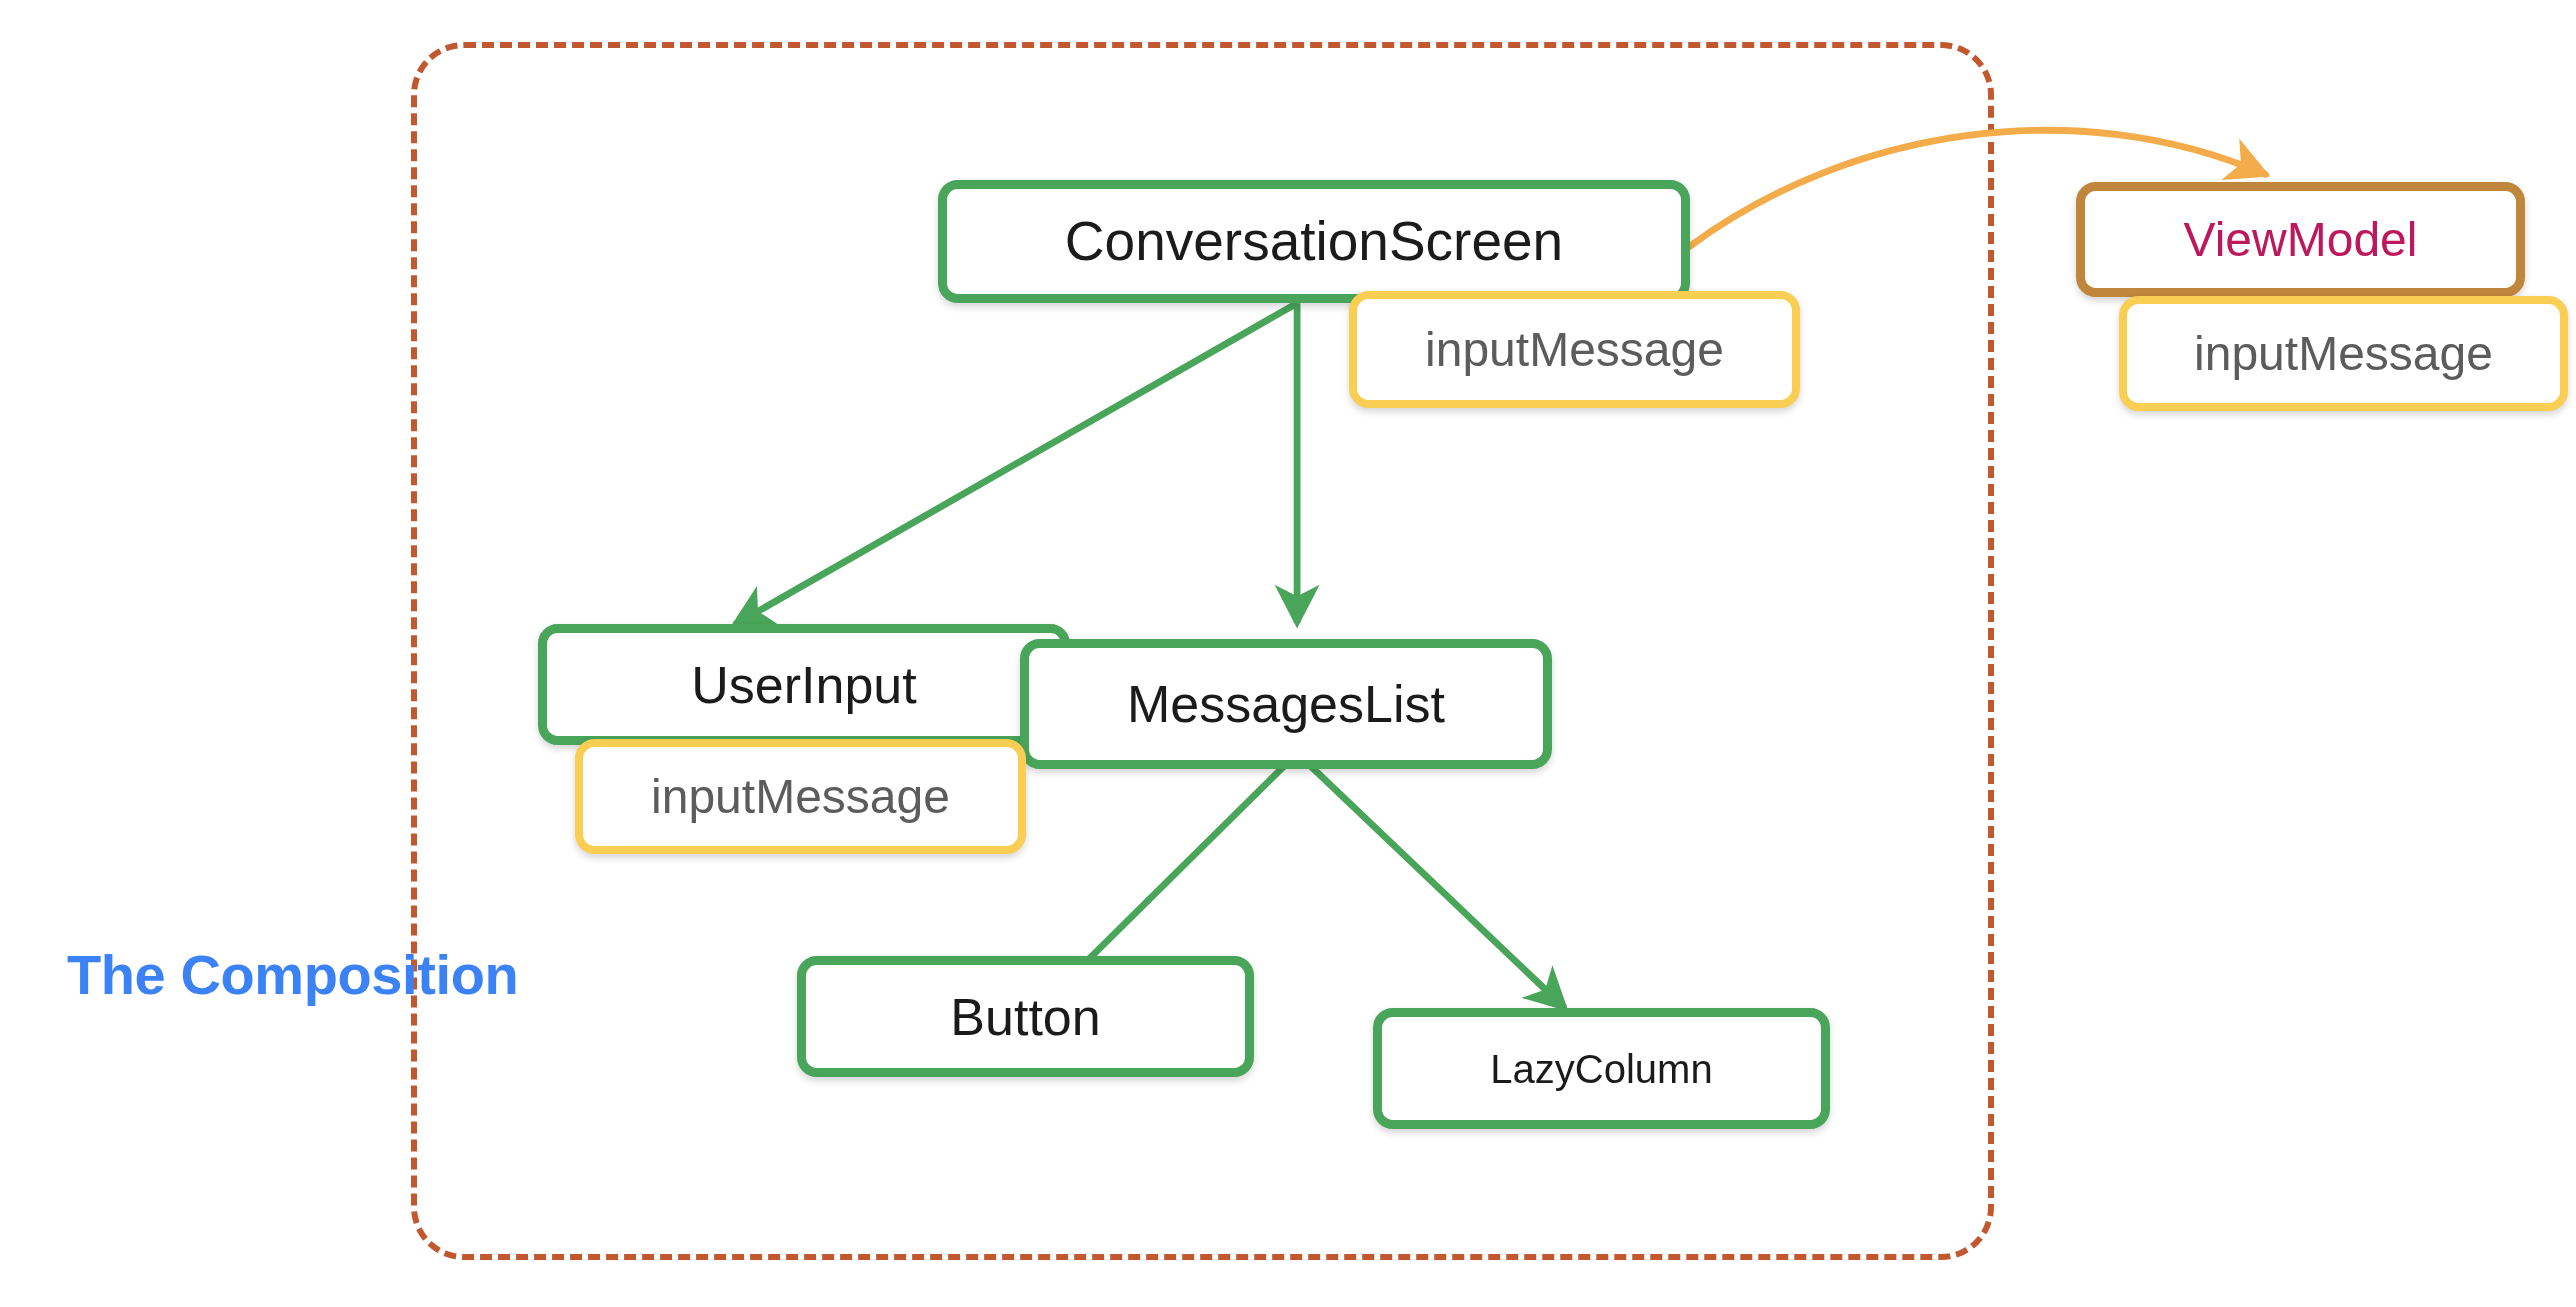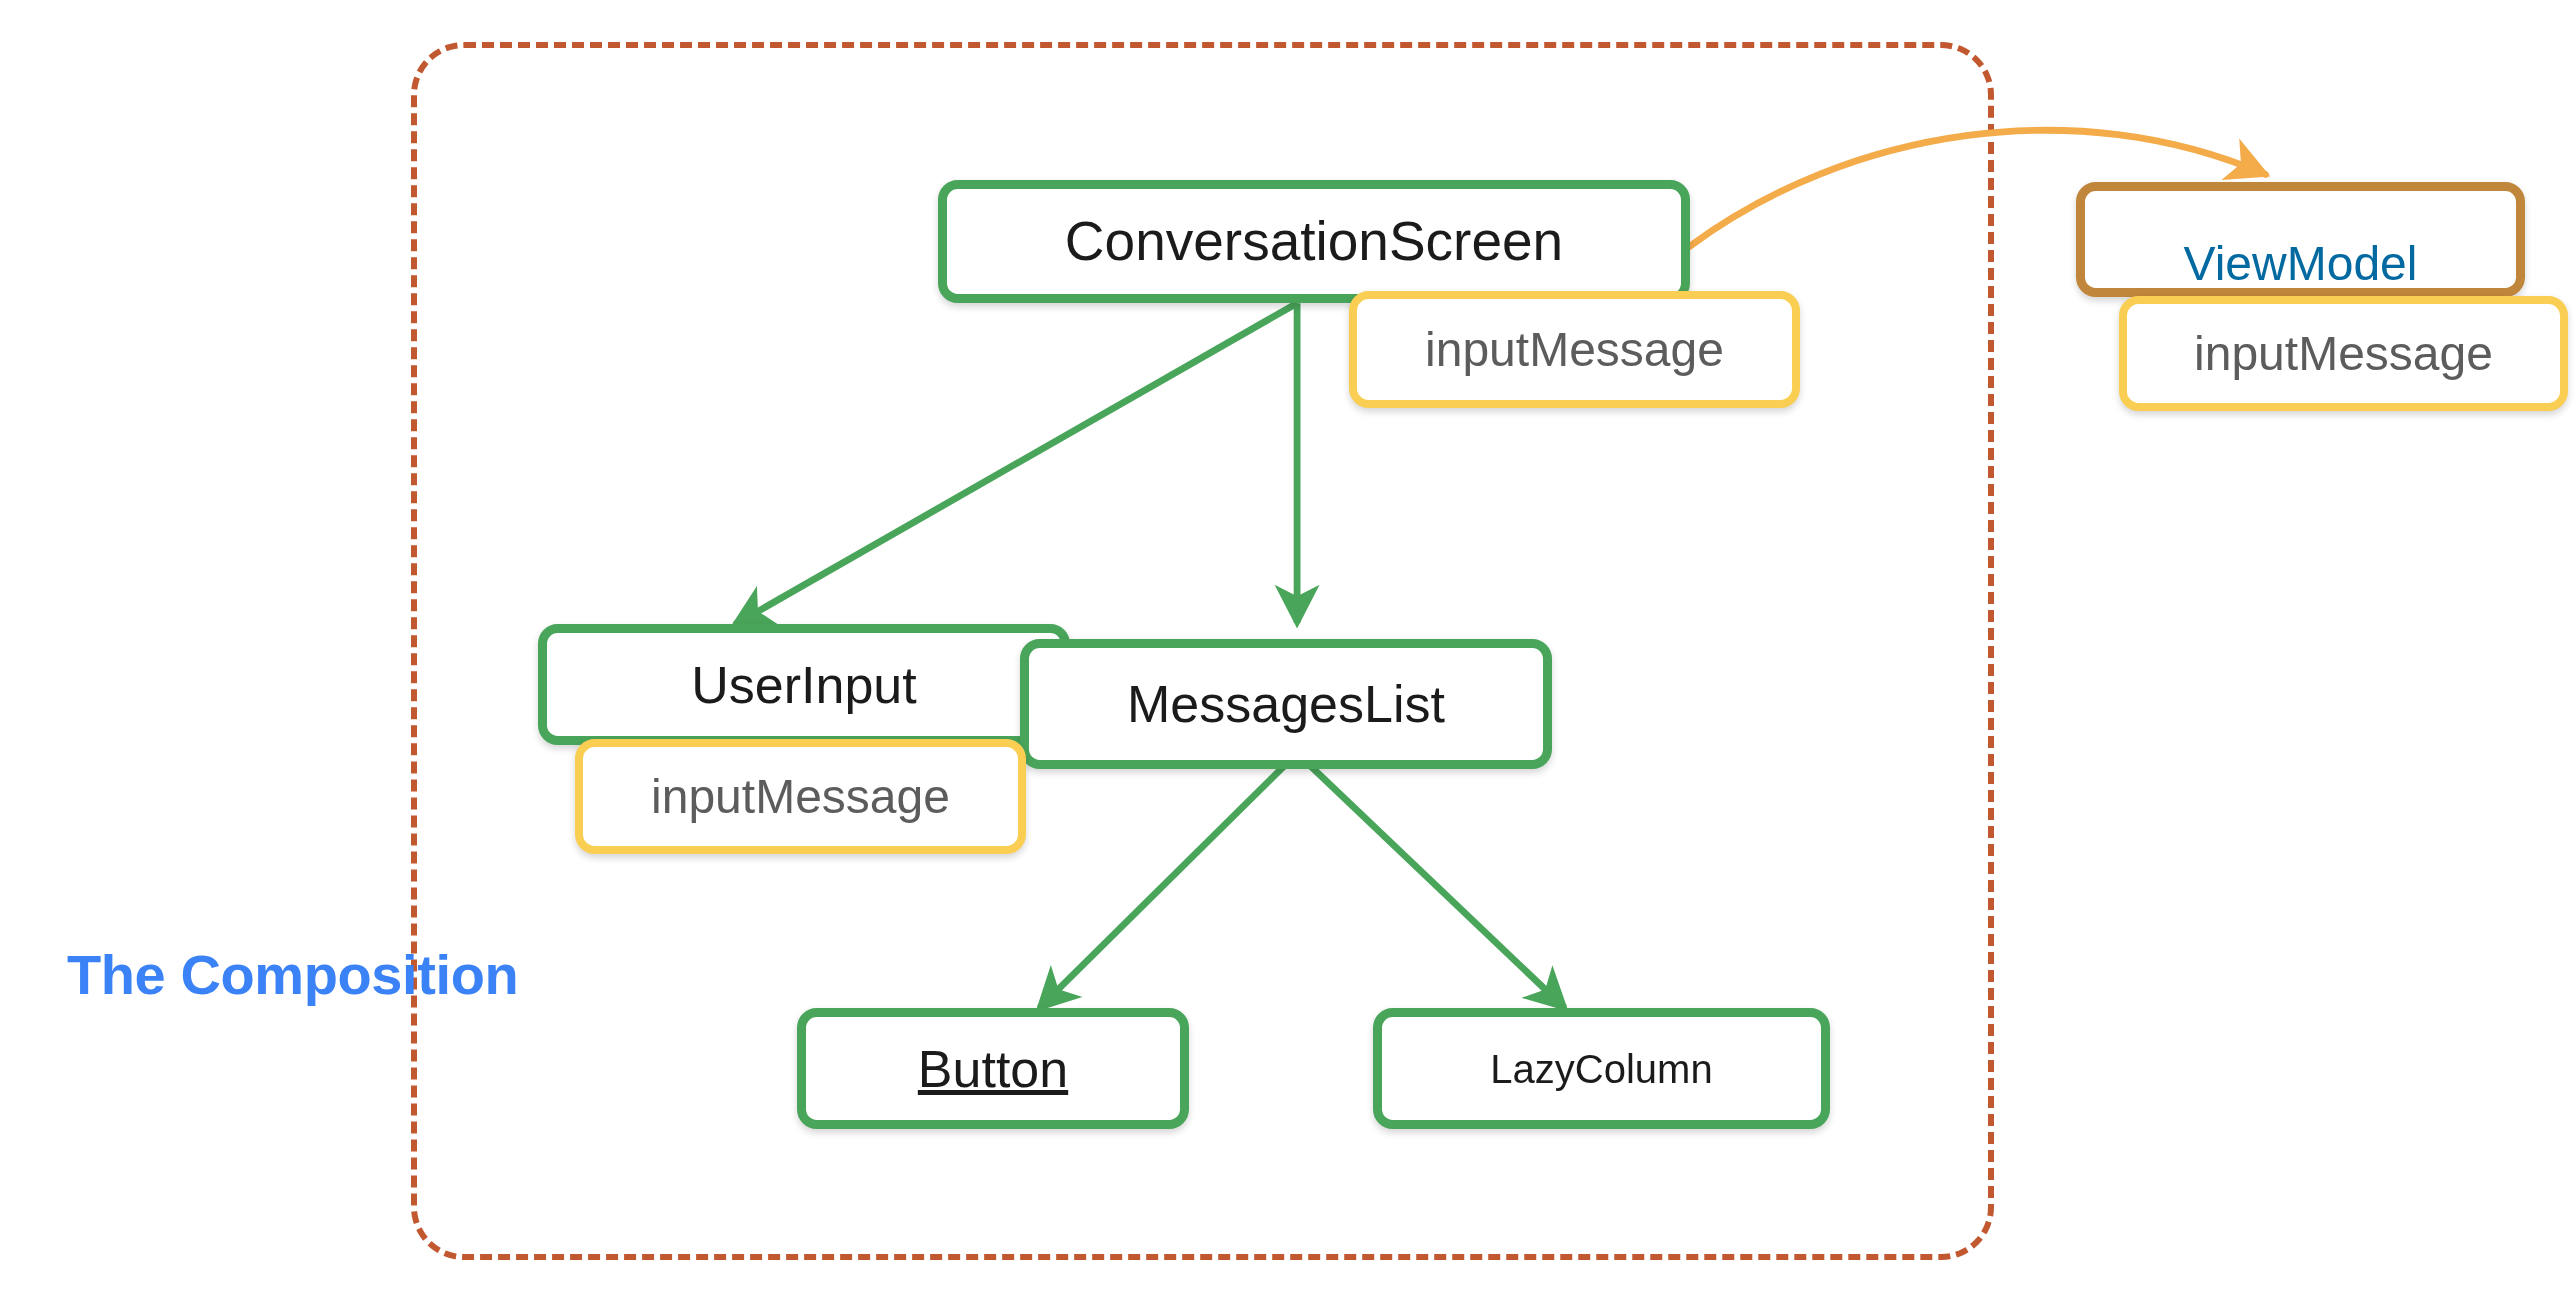"ViewModel" .node.viewmodel { align-items: flex-end -> none; color: #0369a1 -> #be185d }
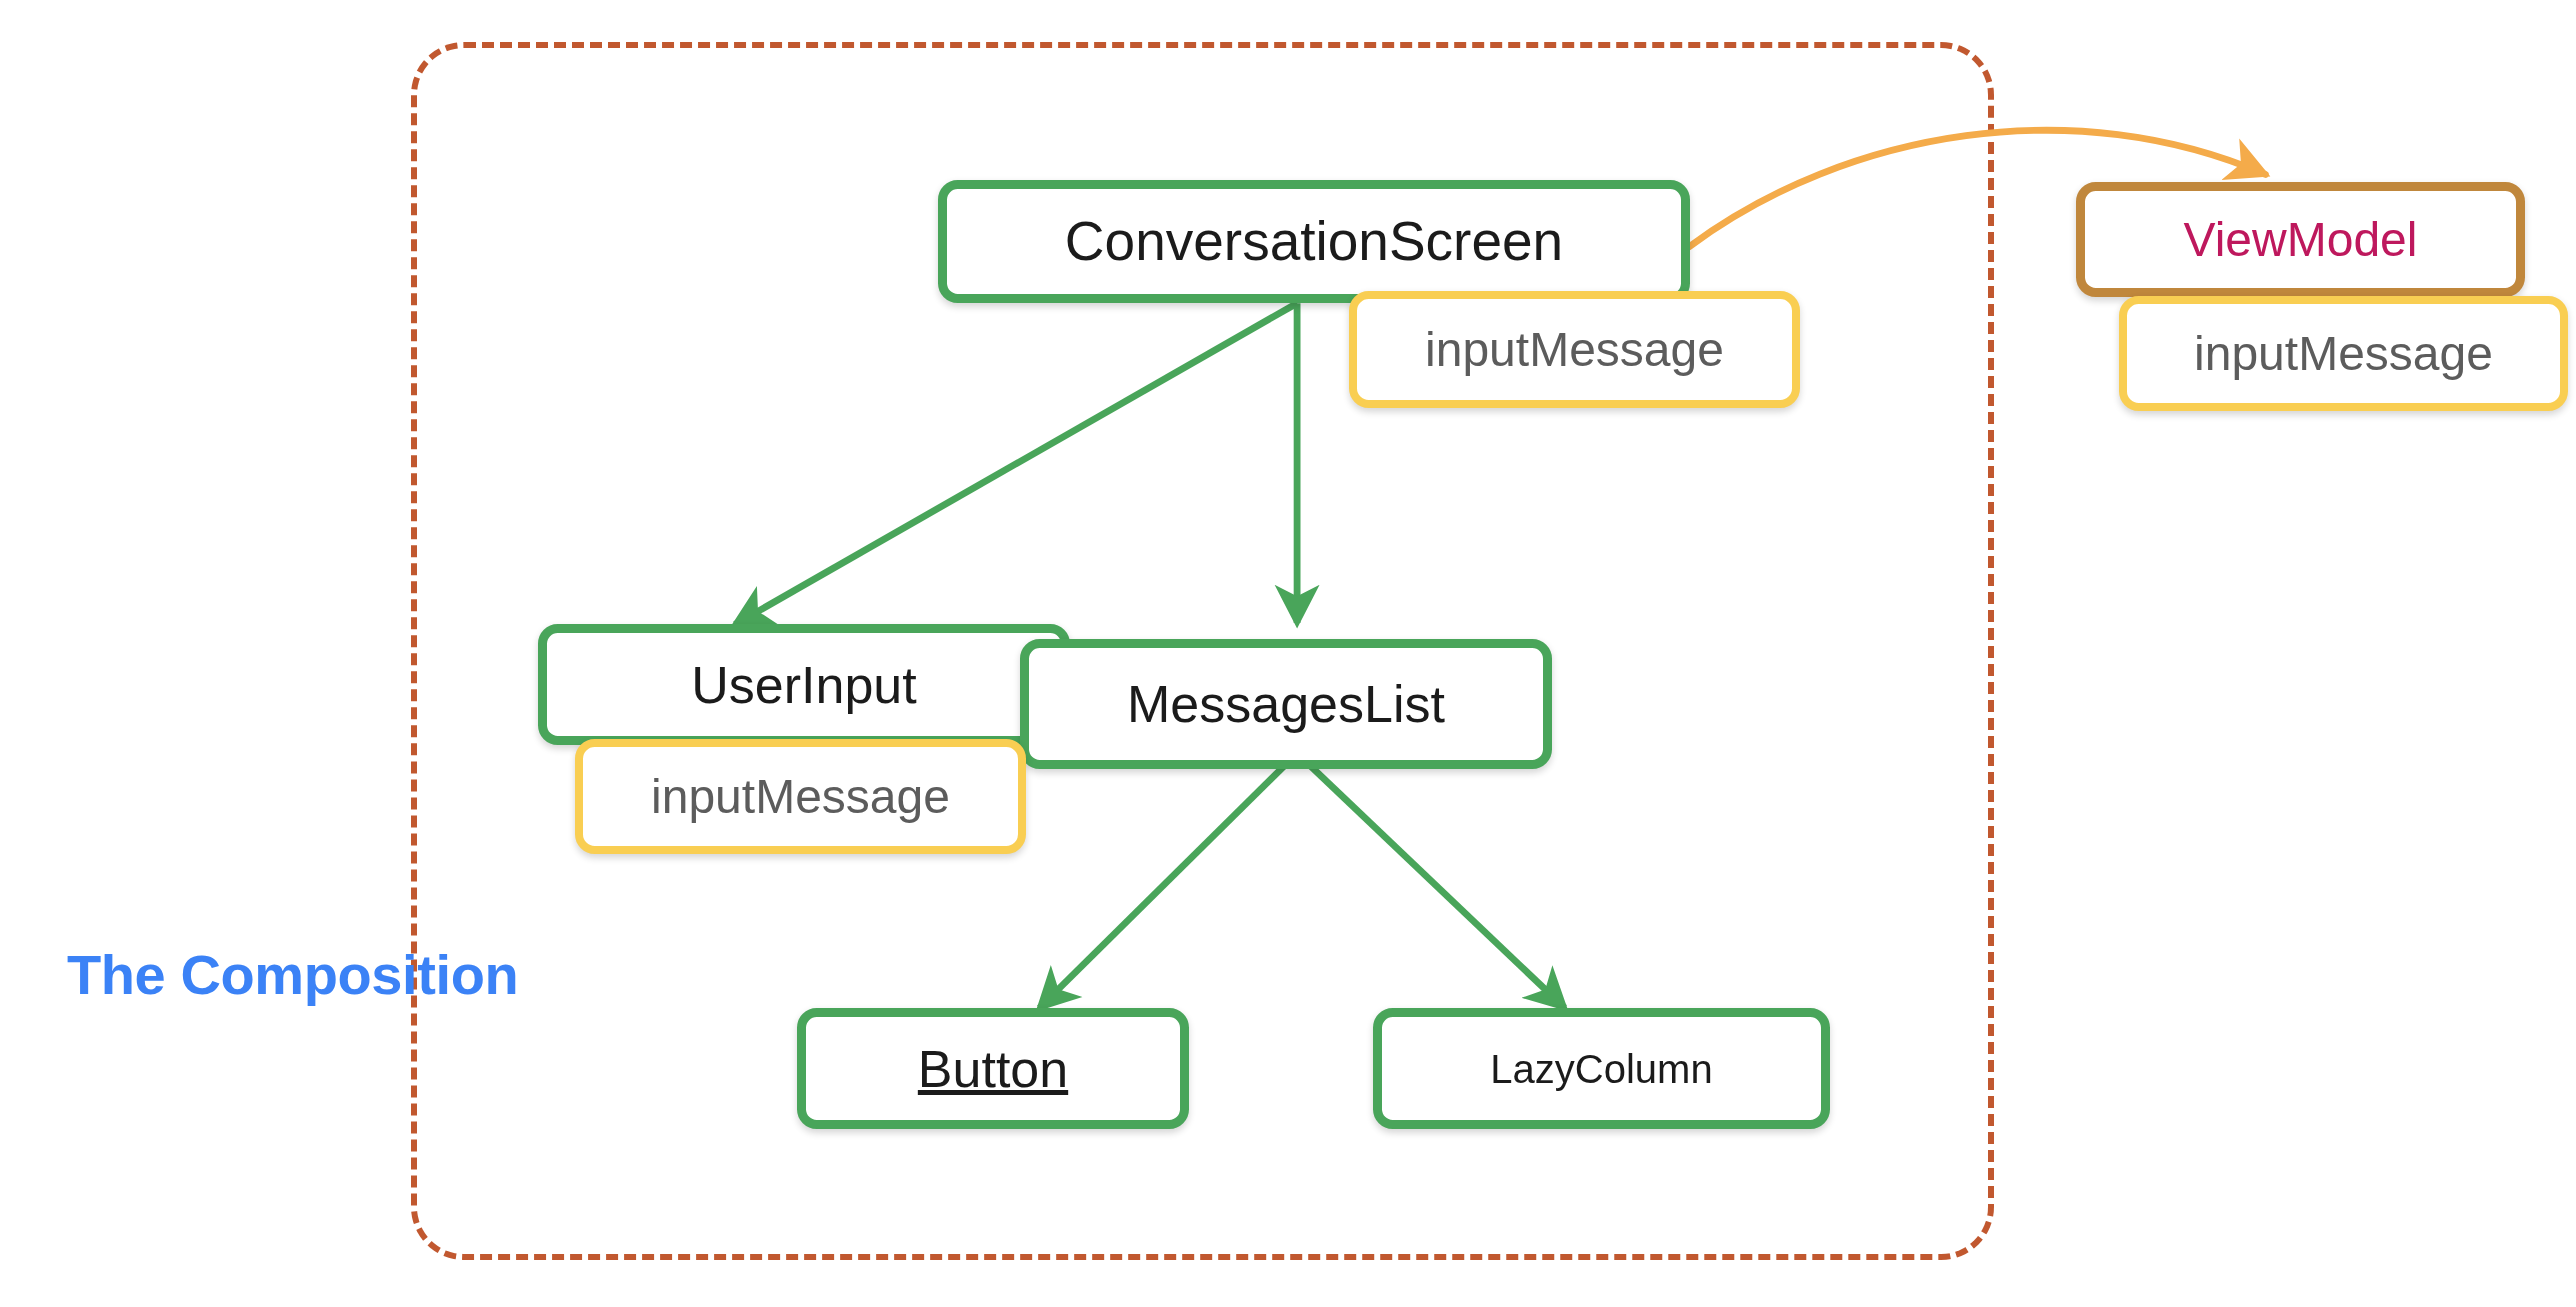"Button" div.node { text-decoration: underline -> none; top: 1008px -> 956px; width: 392px -> 457px }
